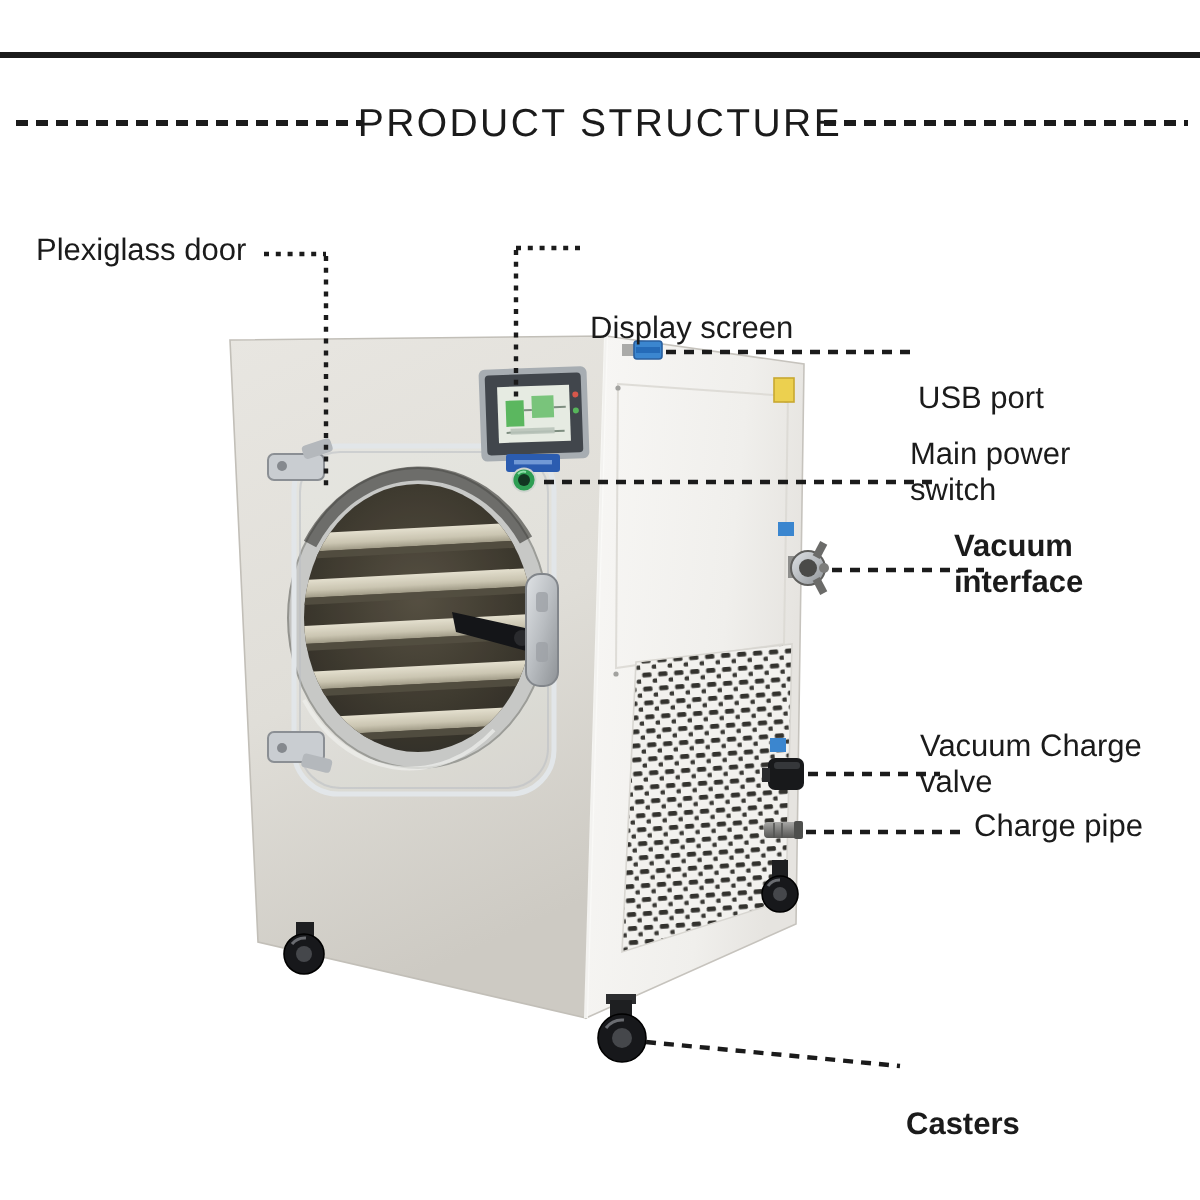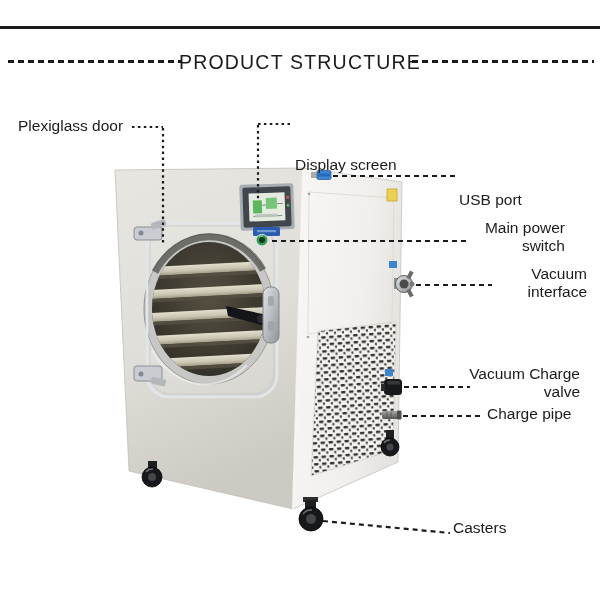"Main power" .callout.center { text-align: right -> left }
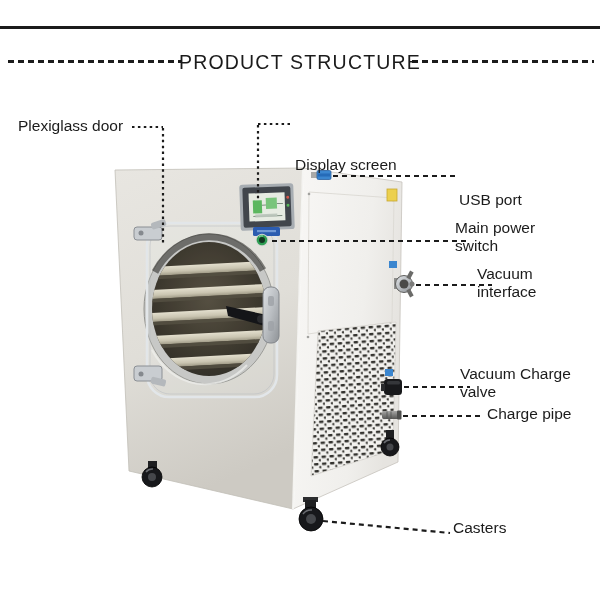"Vacuum" div.callout { font-weight: none -> bold }
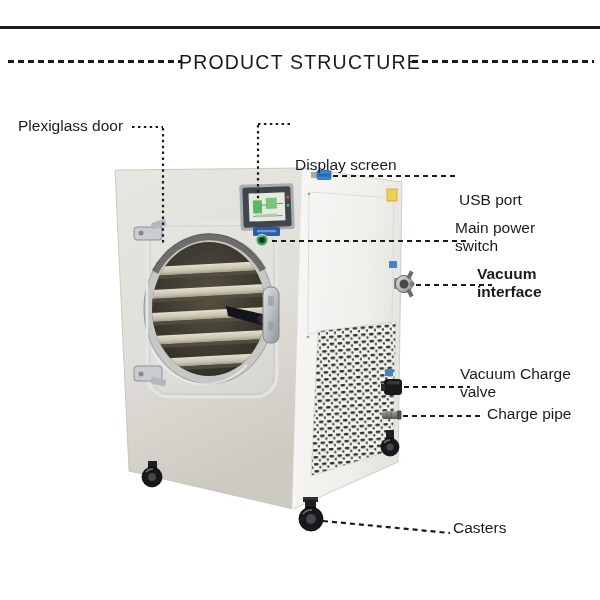"Casters" div.callout { font-weight: none -> bold; top: 519px -> 554px }
